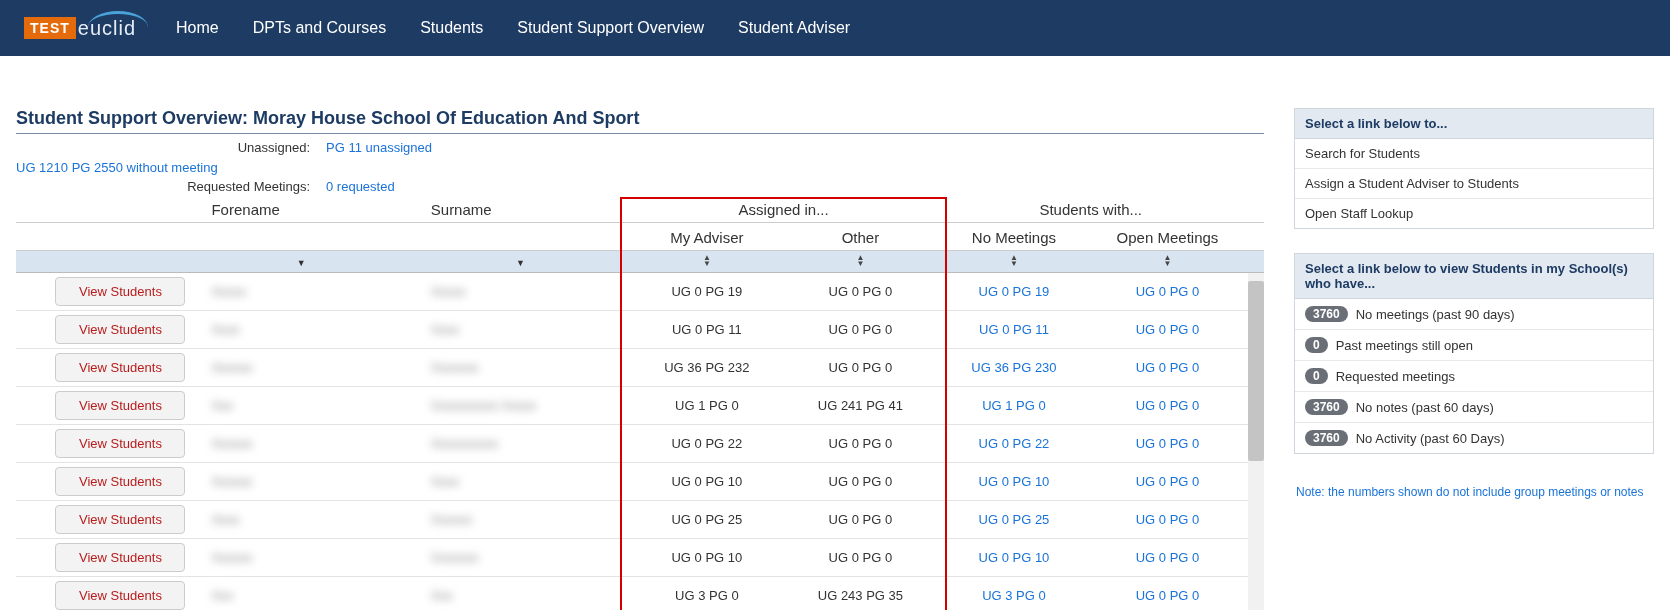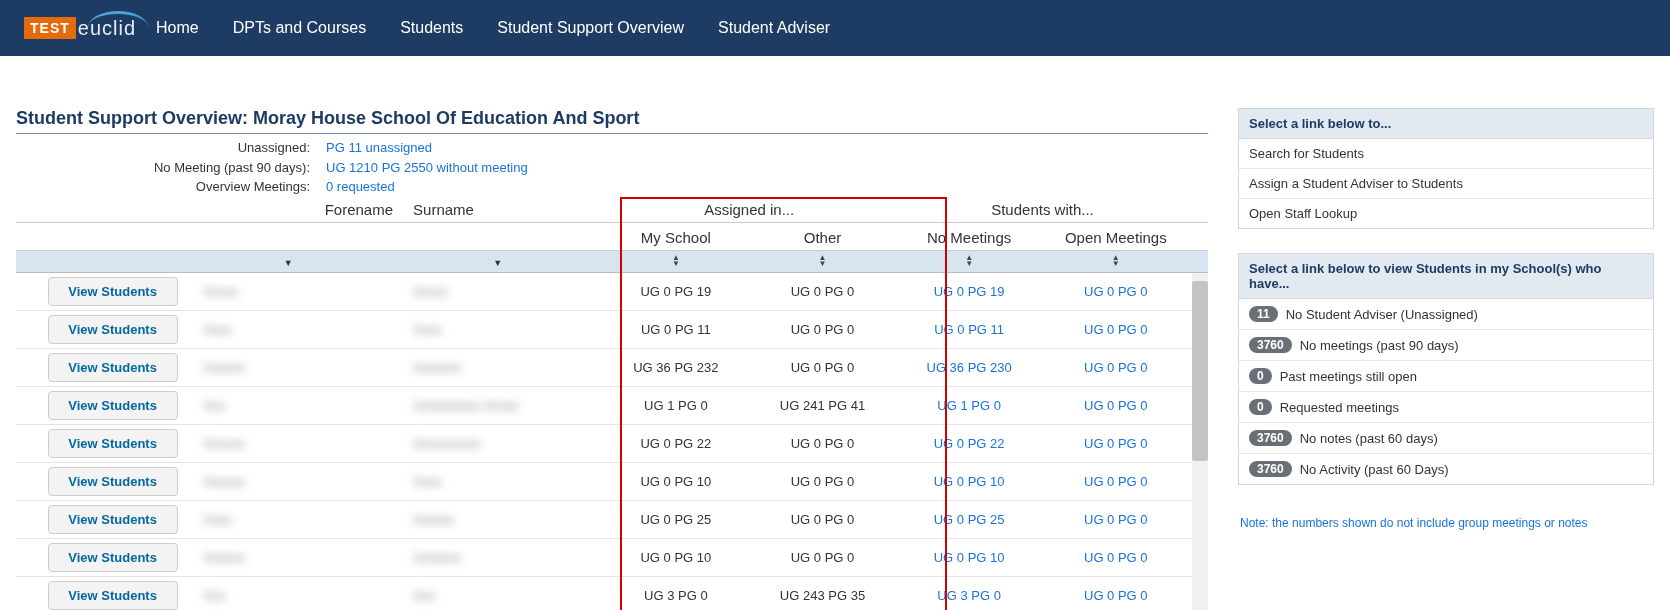"TEST" .logo { margin-right: 20px -> 40px }
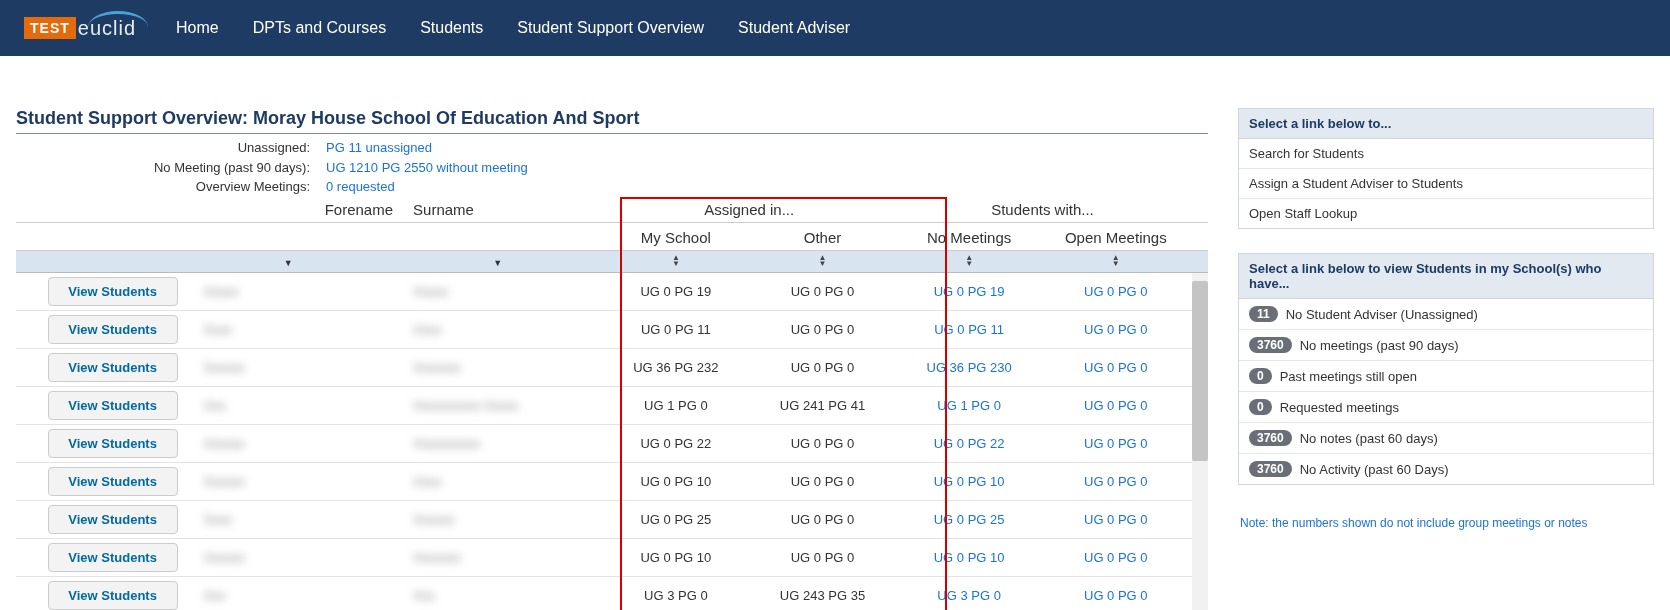"Select a link below to..." .right { width: 416px -> 360px }
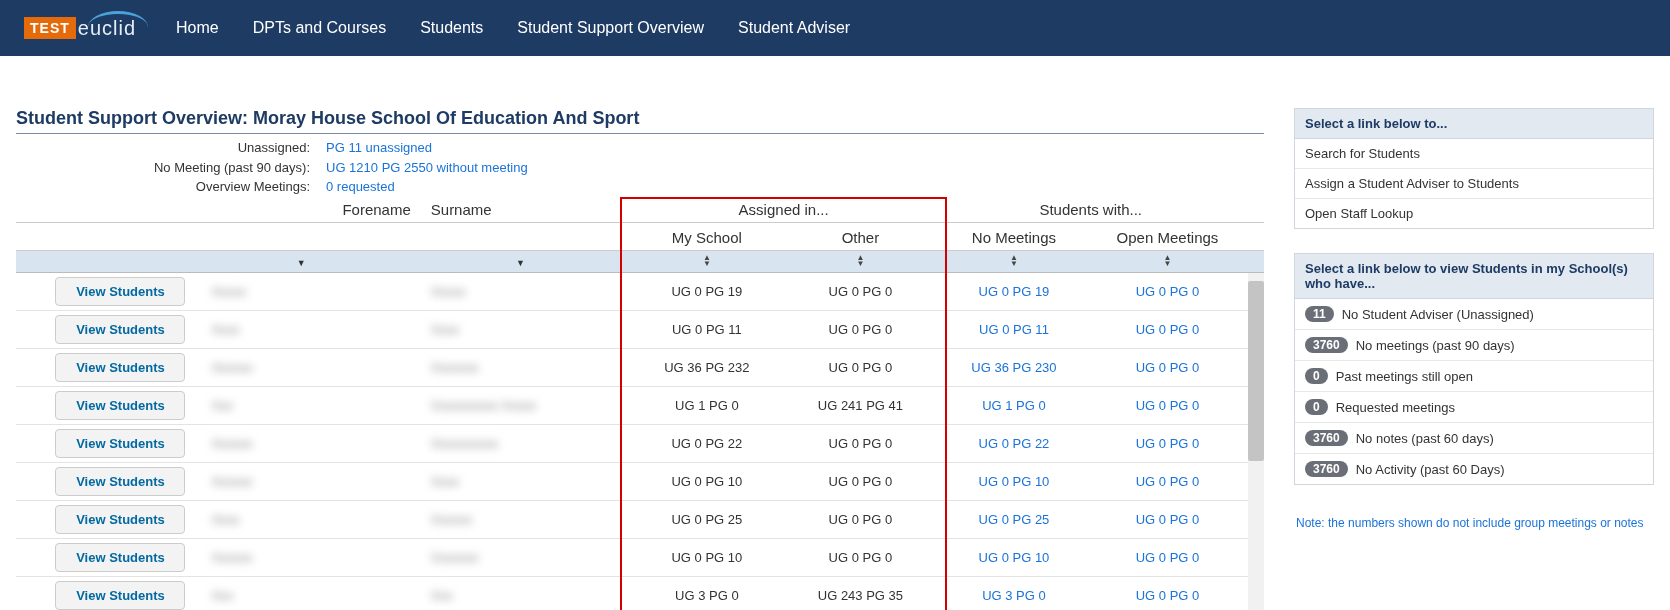"No Meeting (past 90 days):" div.summary-label { html: <div>No Meeting (past 90 days):</div> -> none }
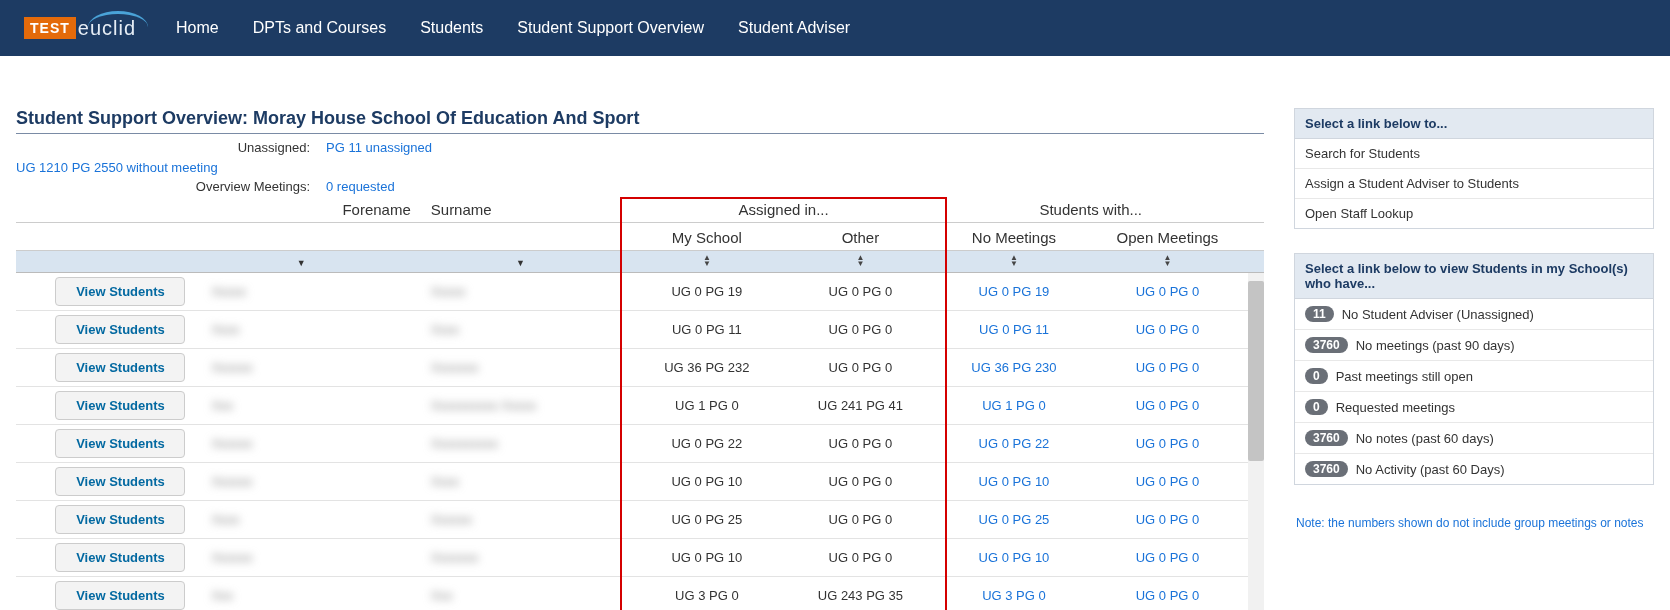"Overview Meetings:" div.summary-label { text: Overview -> Requested }
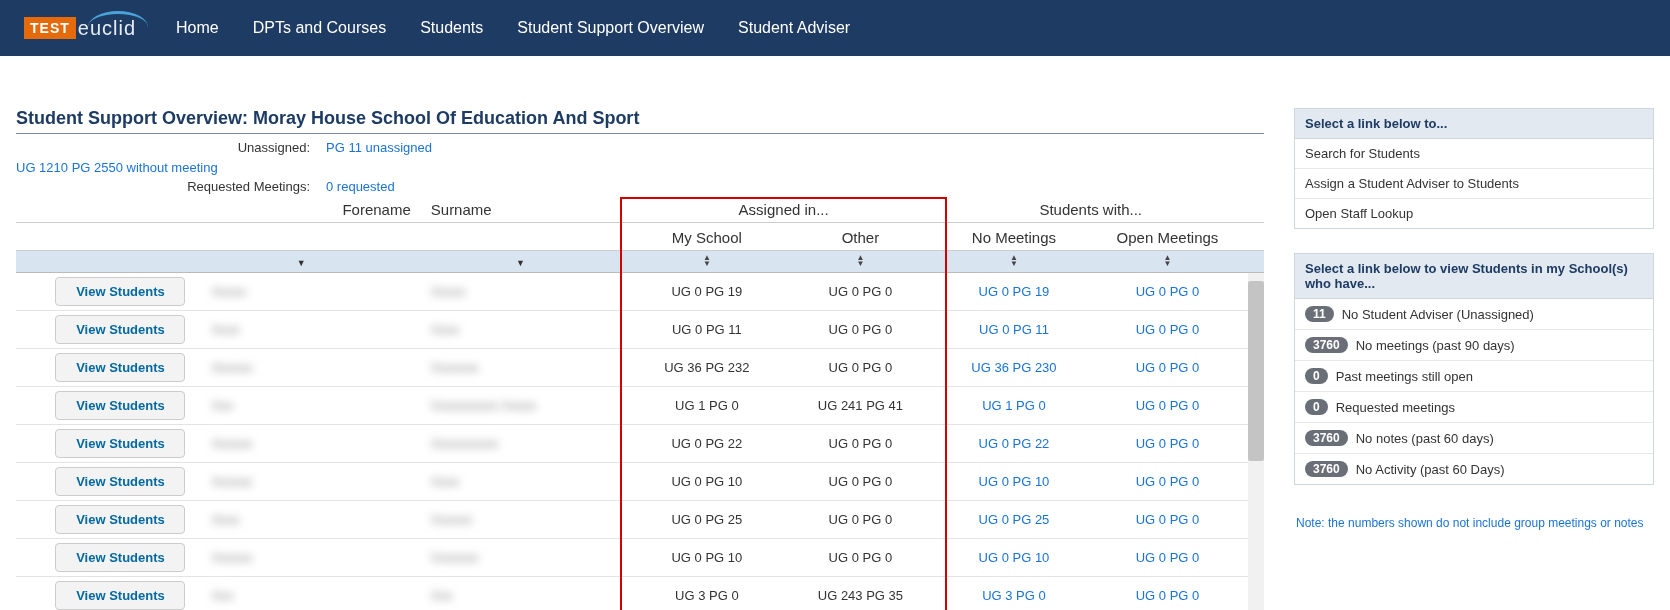"Forename" th { text-align: right -> left }
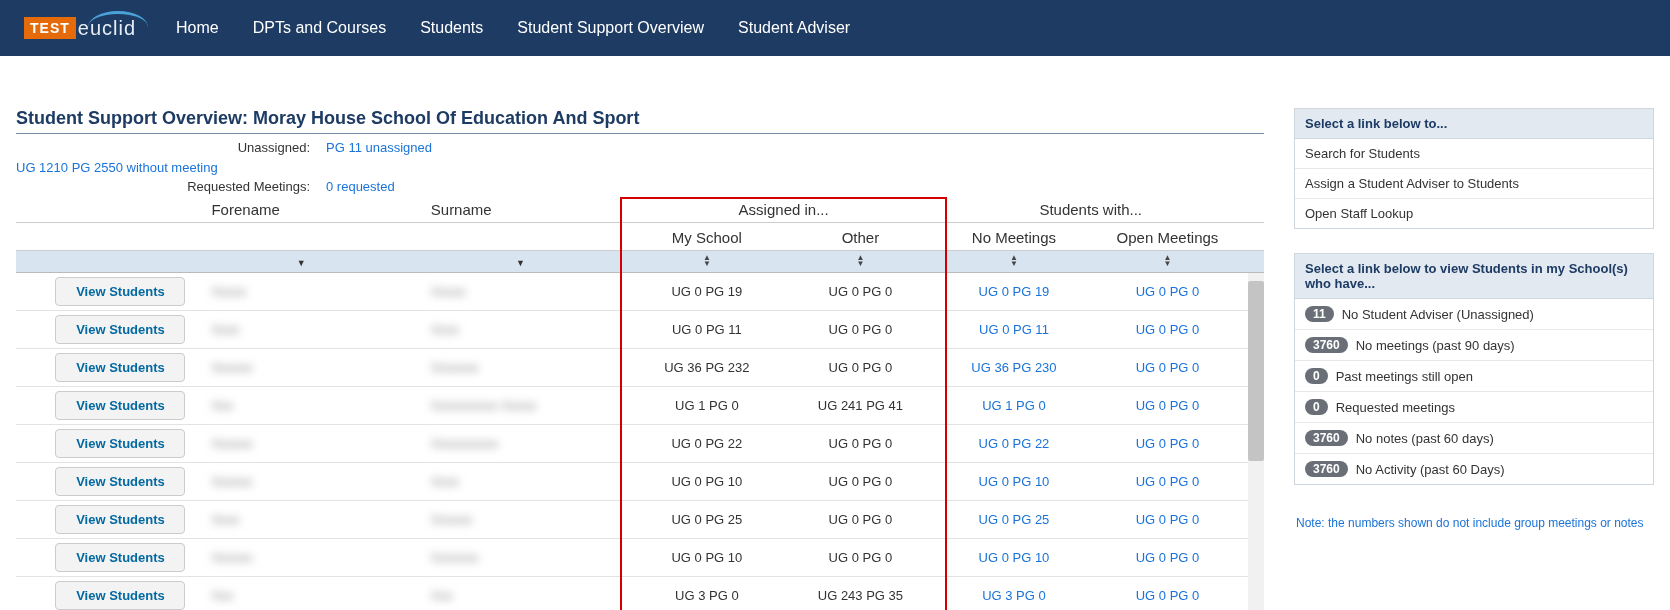"My School" th { text: School -> Adviser }
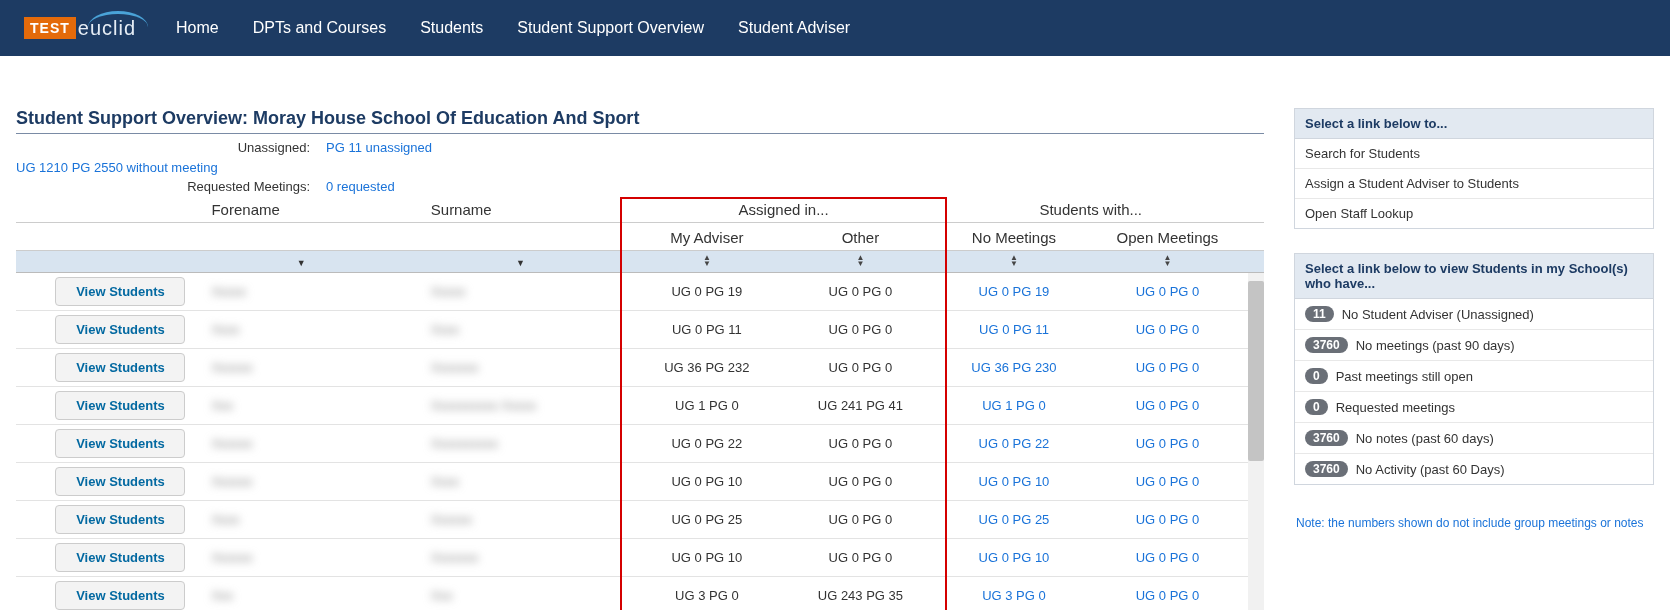"View Students" .view-btn { color: #0369a1 -> #b91c1c; font-weight: bold -> none }
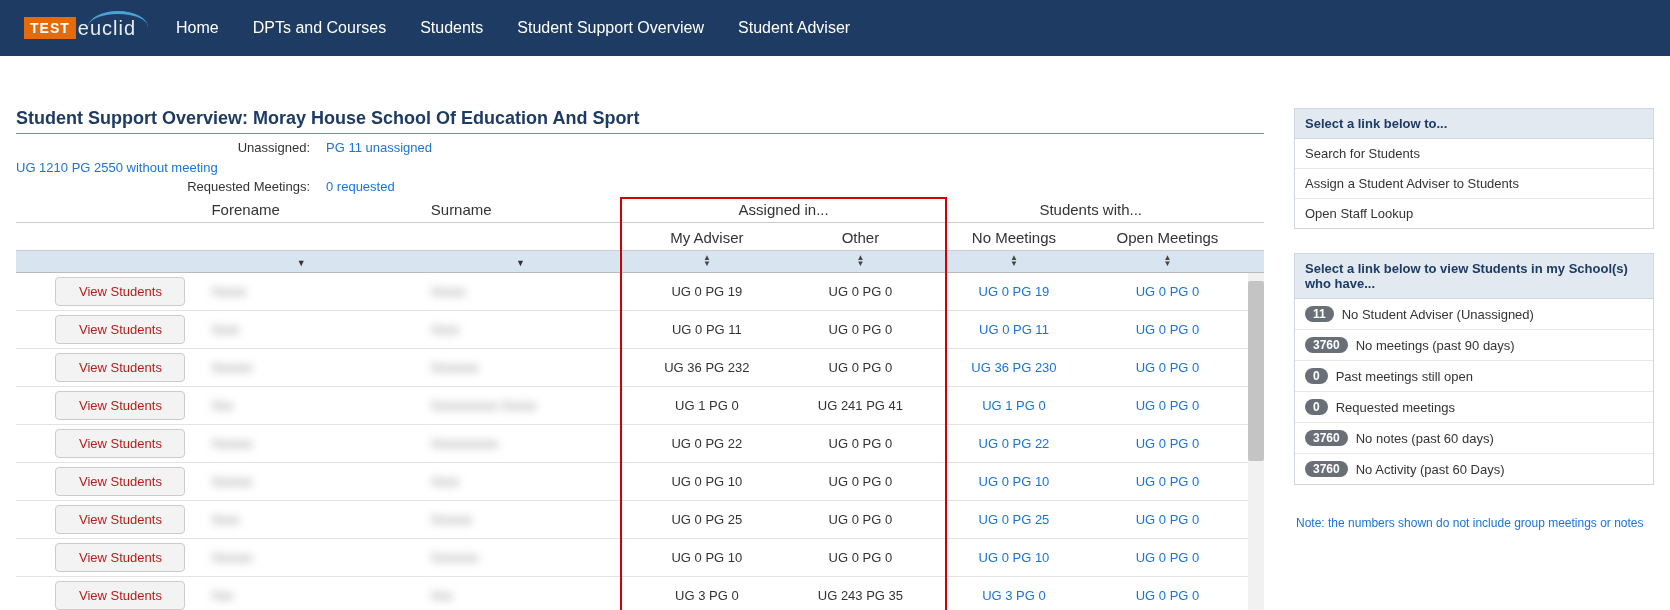"11" div.panel-item { html: <div> <span>11</span> <span>No Student Adviser (Unassigned)</span> </div> -> none }
